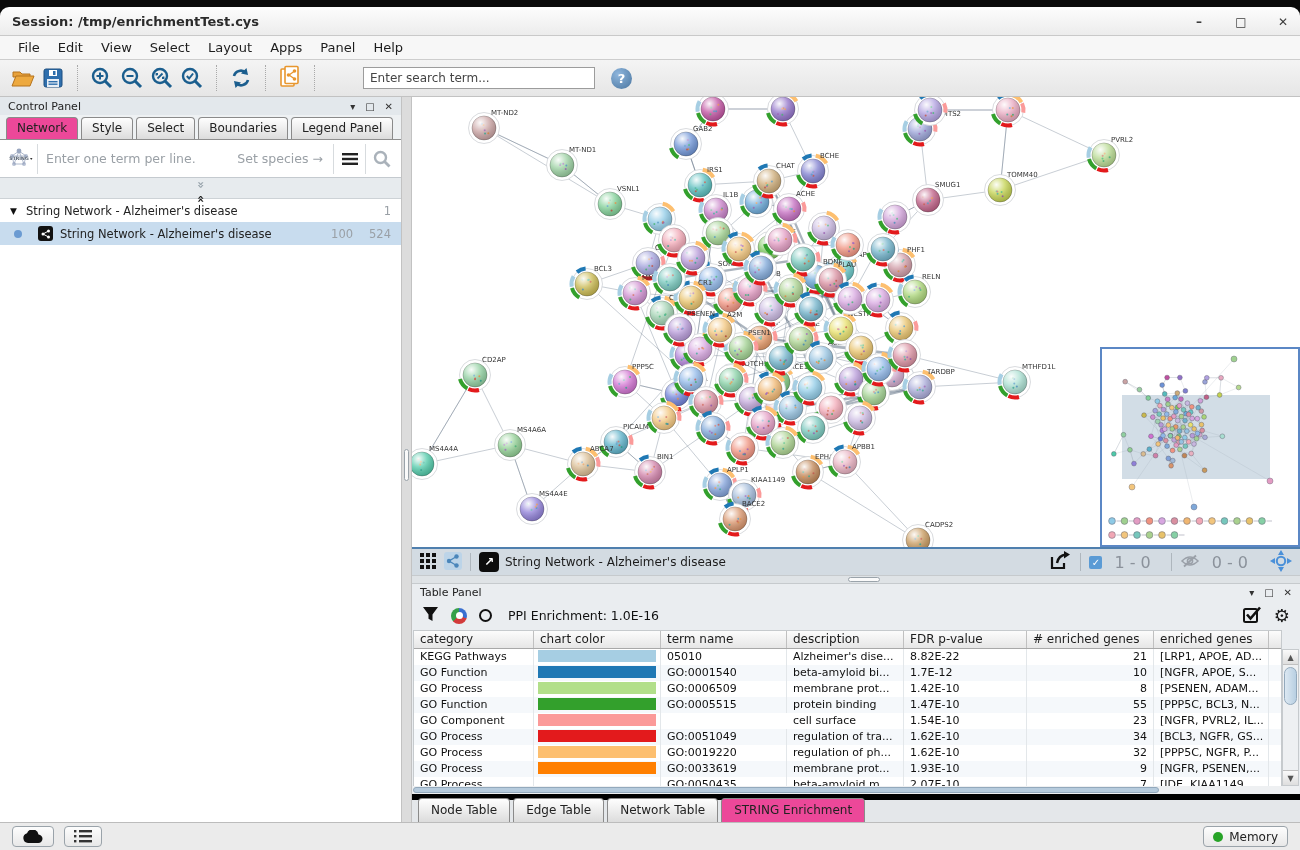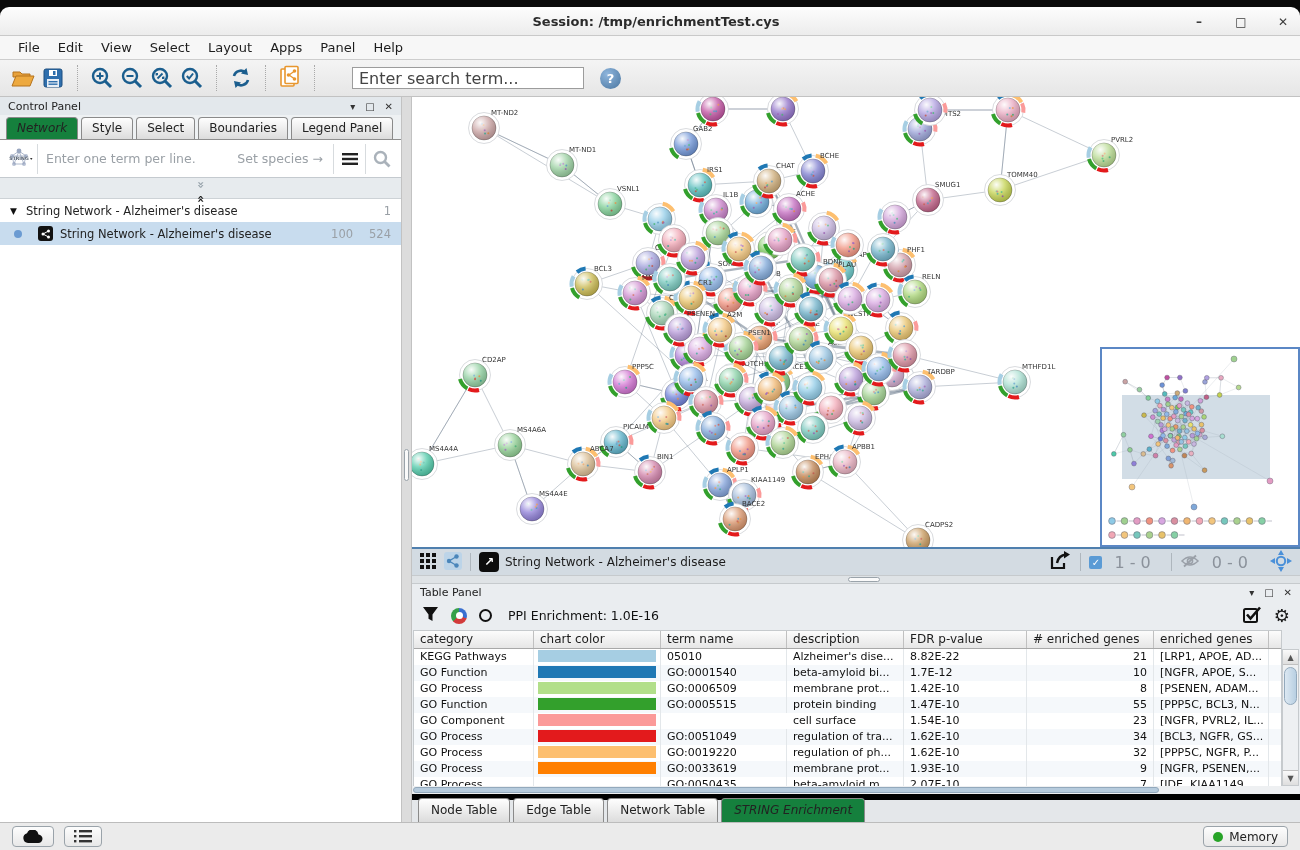"Session: /tmp/enrichmentTest.cys" .win-title { text-align: center -> none }
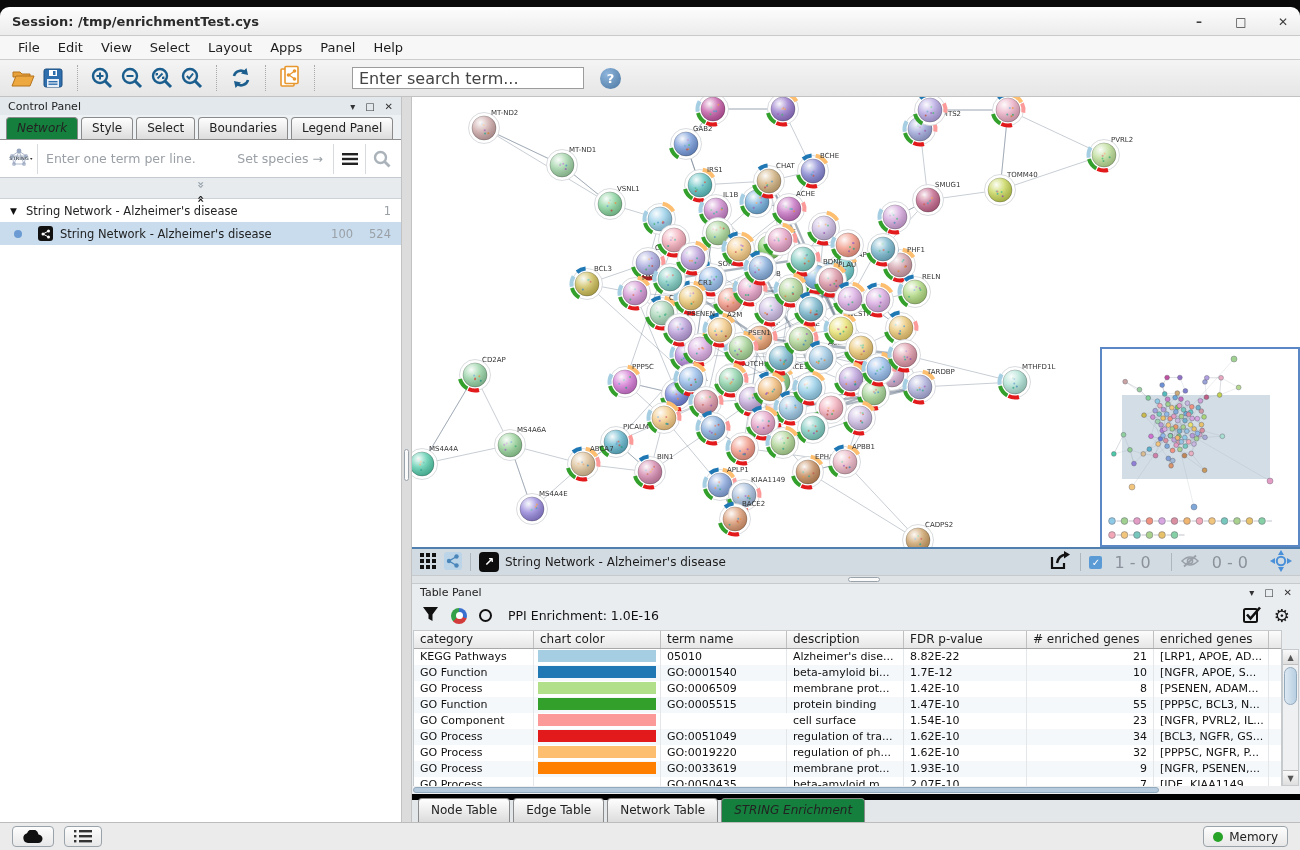"Enter search term..." .tb-search { font-size: 16px -> 12px; margin-left: 28px -> 39px }
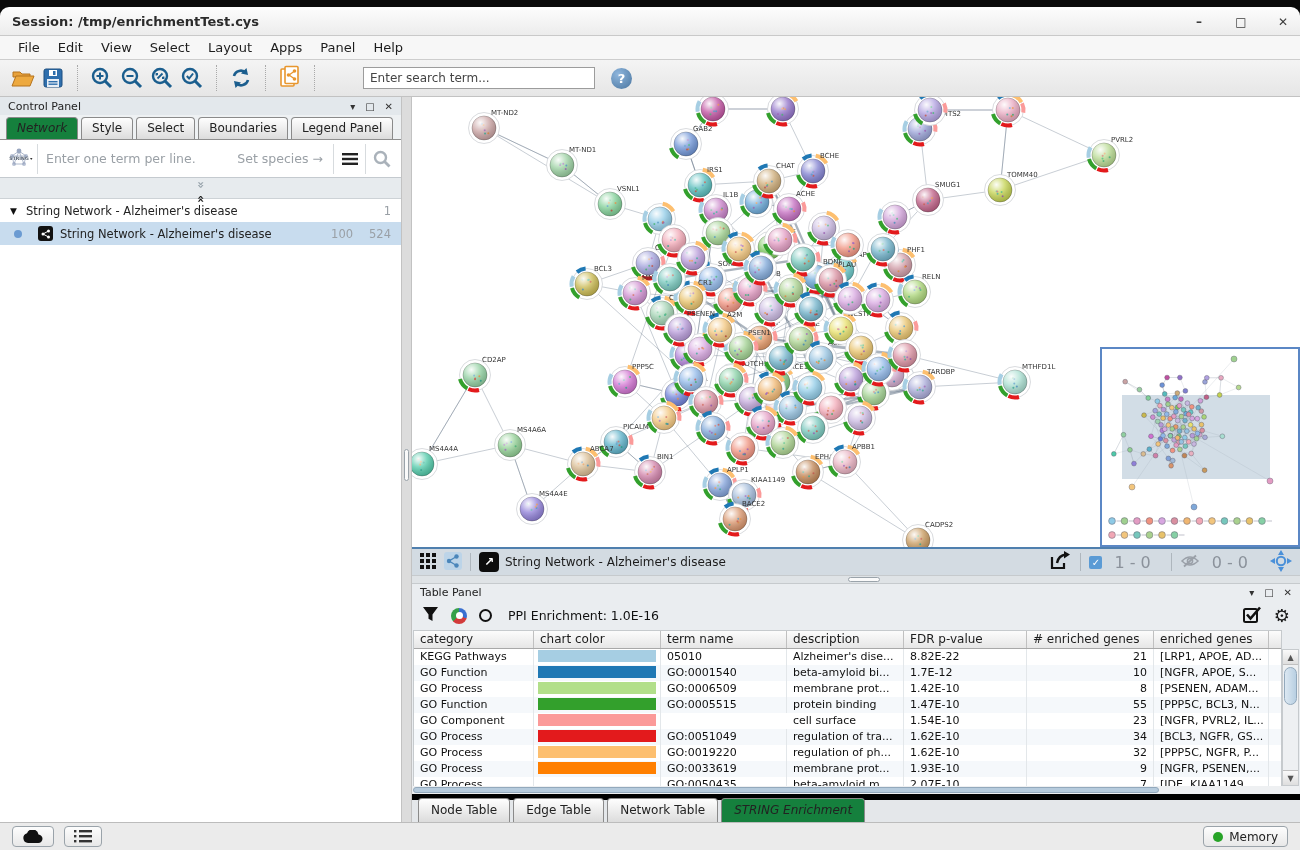"Network" .tab.active { background: #15803d -> #ec4899; font-style: italic -> none }
